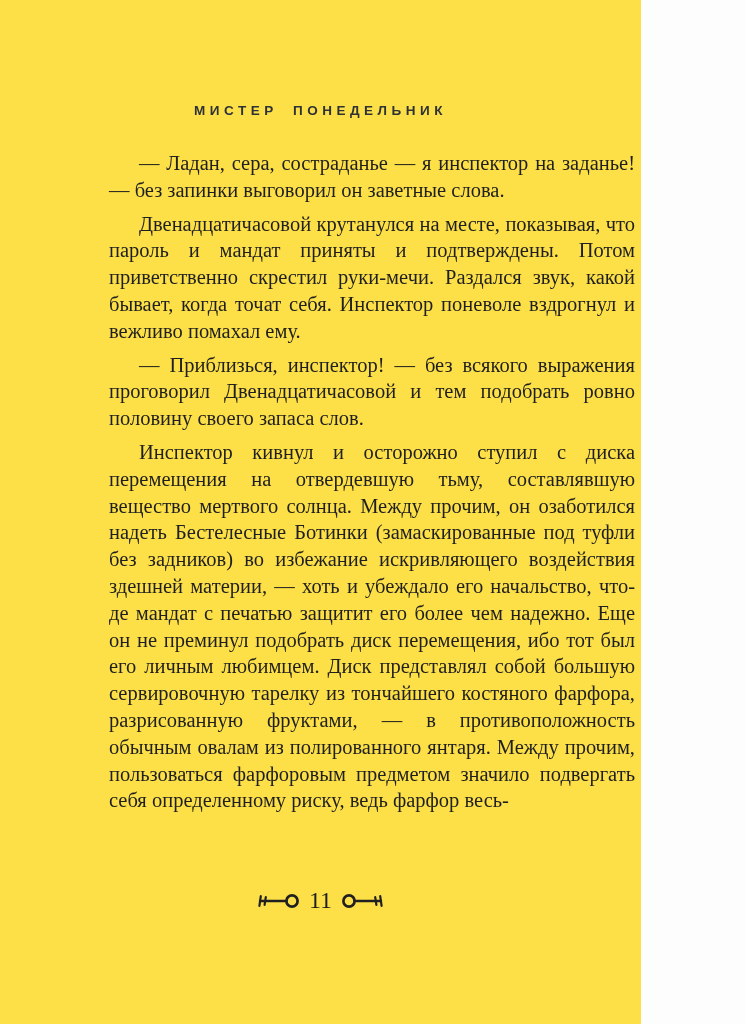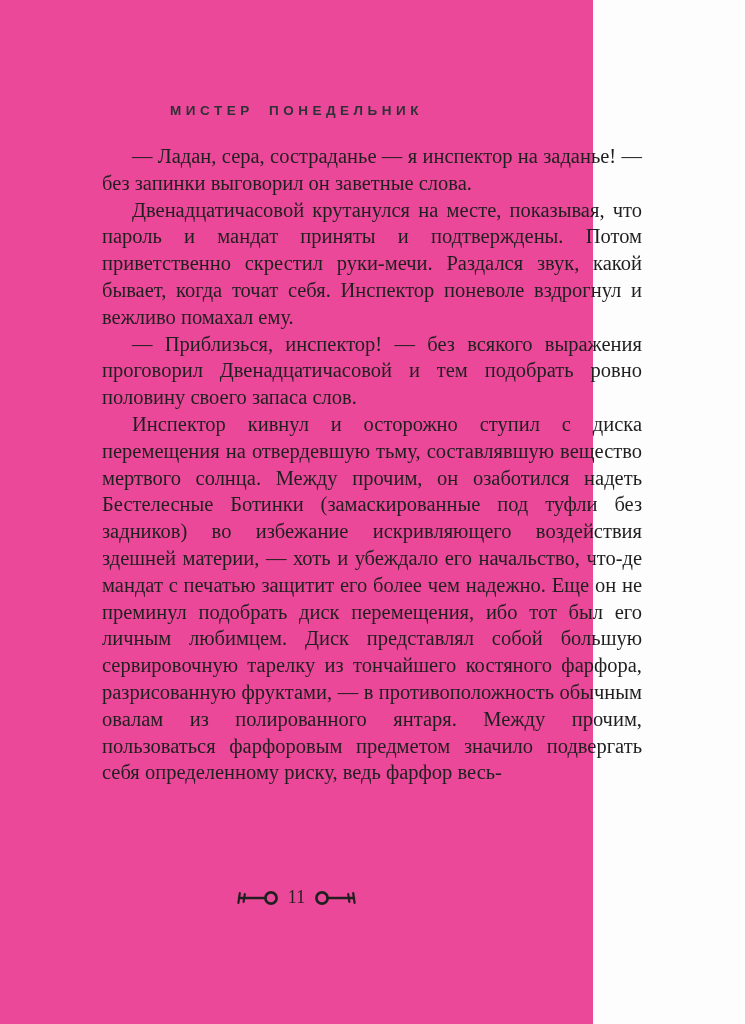"МИСТЕР ПОНЕДЕЛЬНИК" .book-page { background: #ec4899 -> #fde047; width: 593px -> 641px }
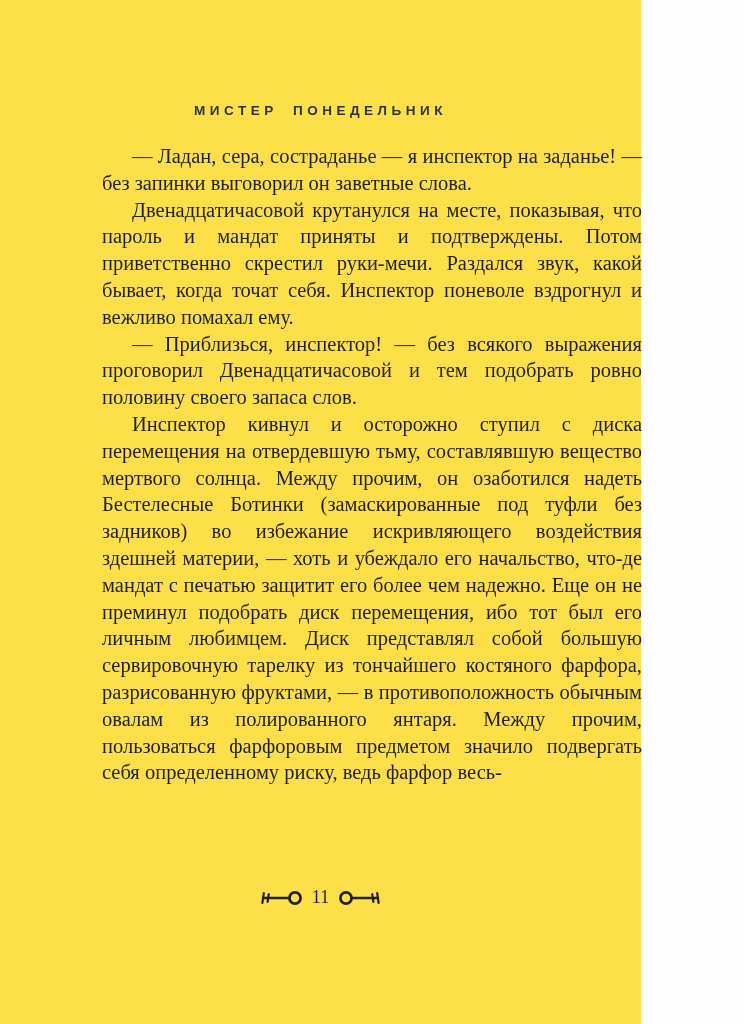"— Ладан, сера, состраданье —" .body-text p { margin: 0 -> 7px }
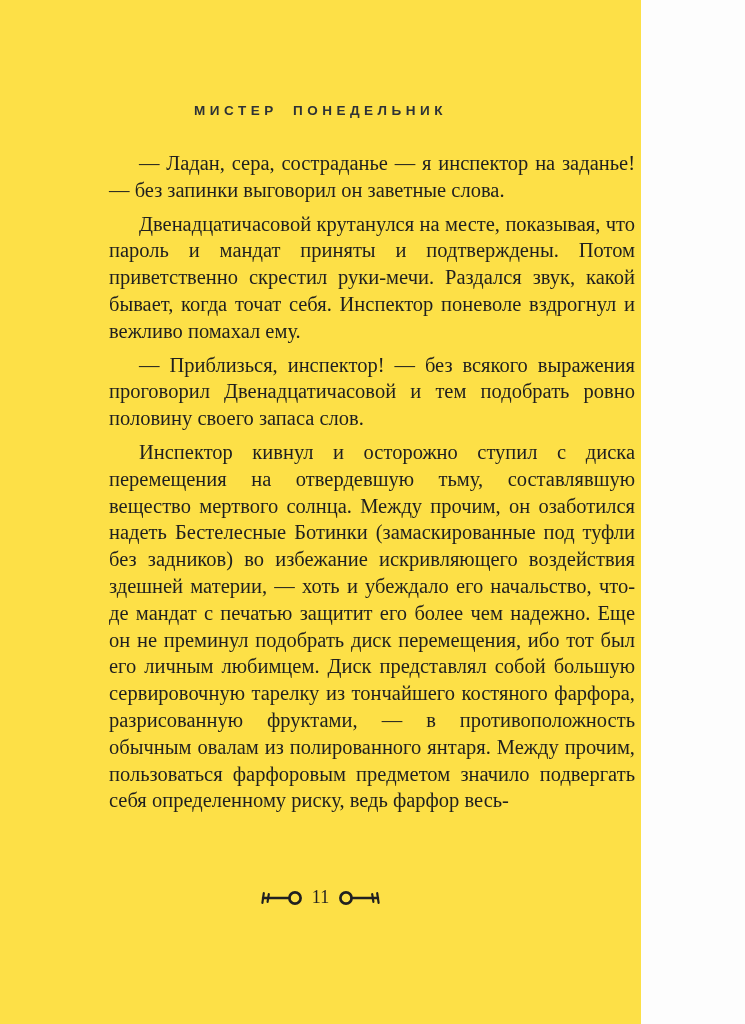"11" .page-number { font-size: 18px -> 24px }
